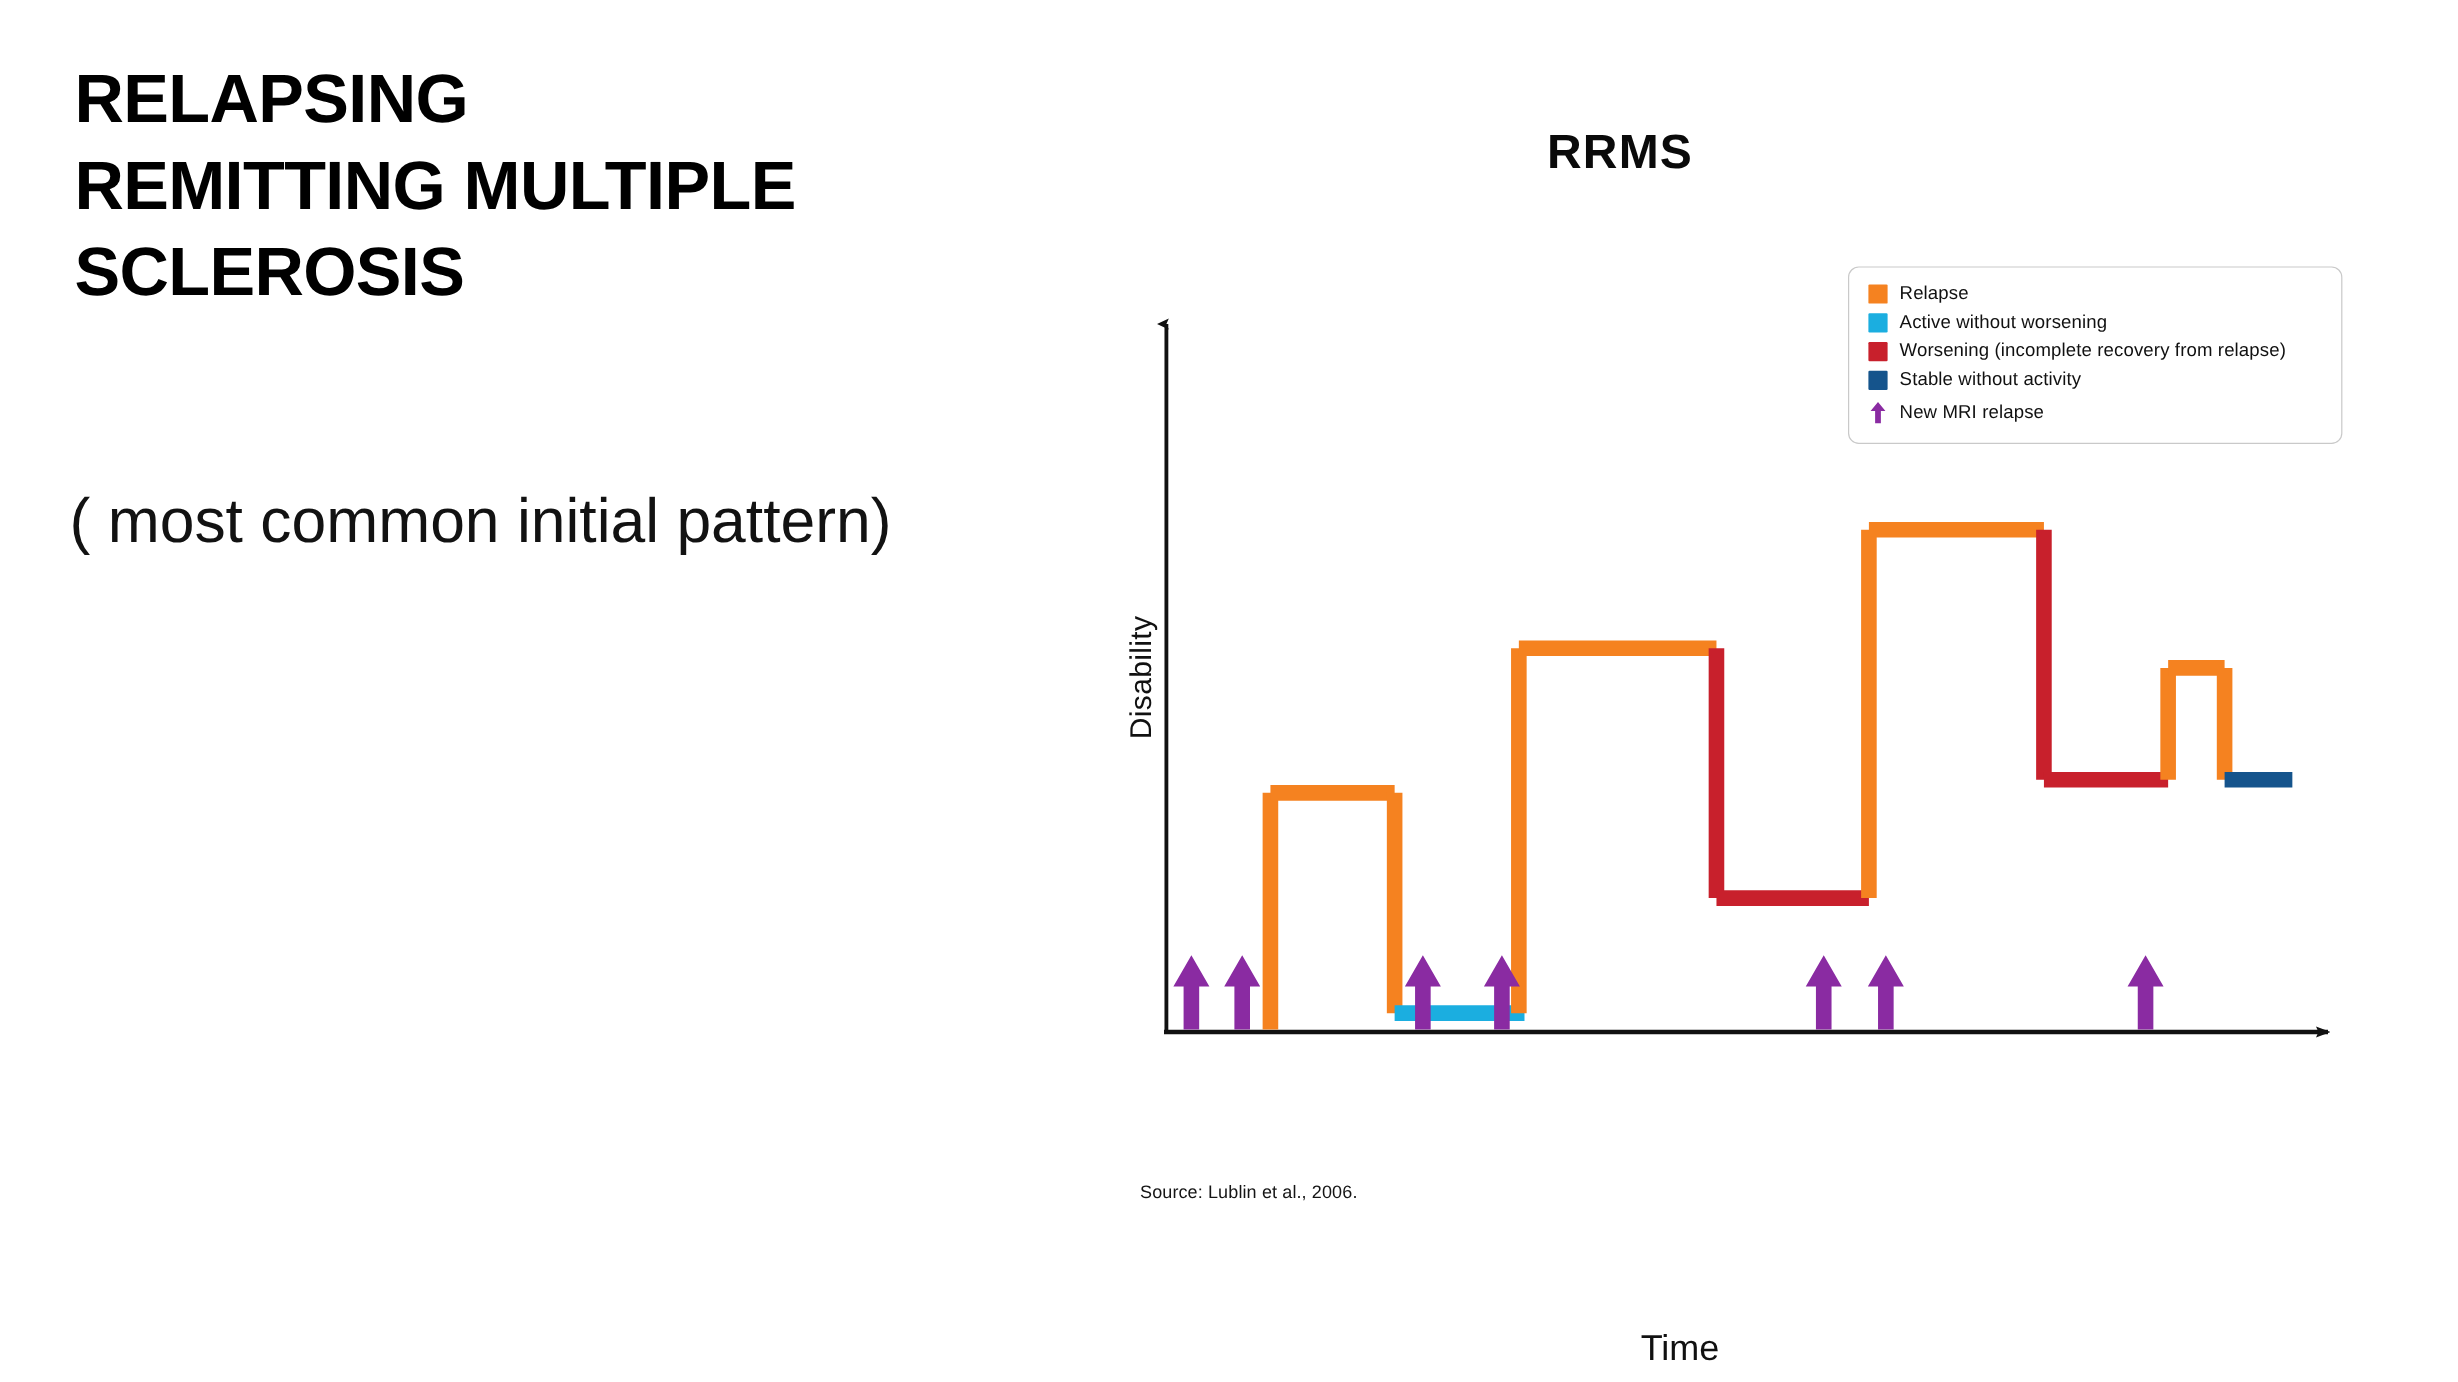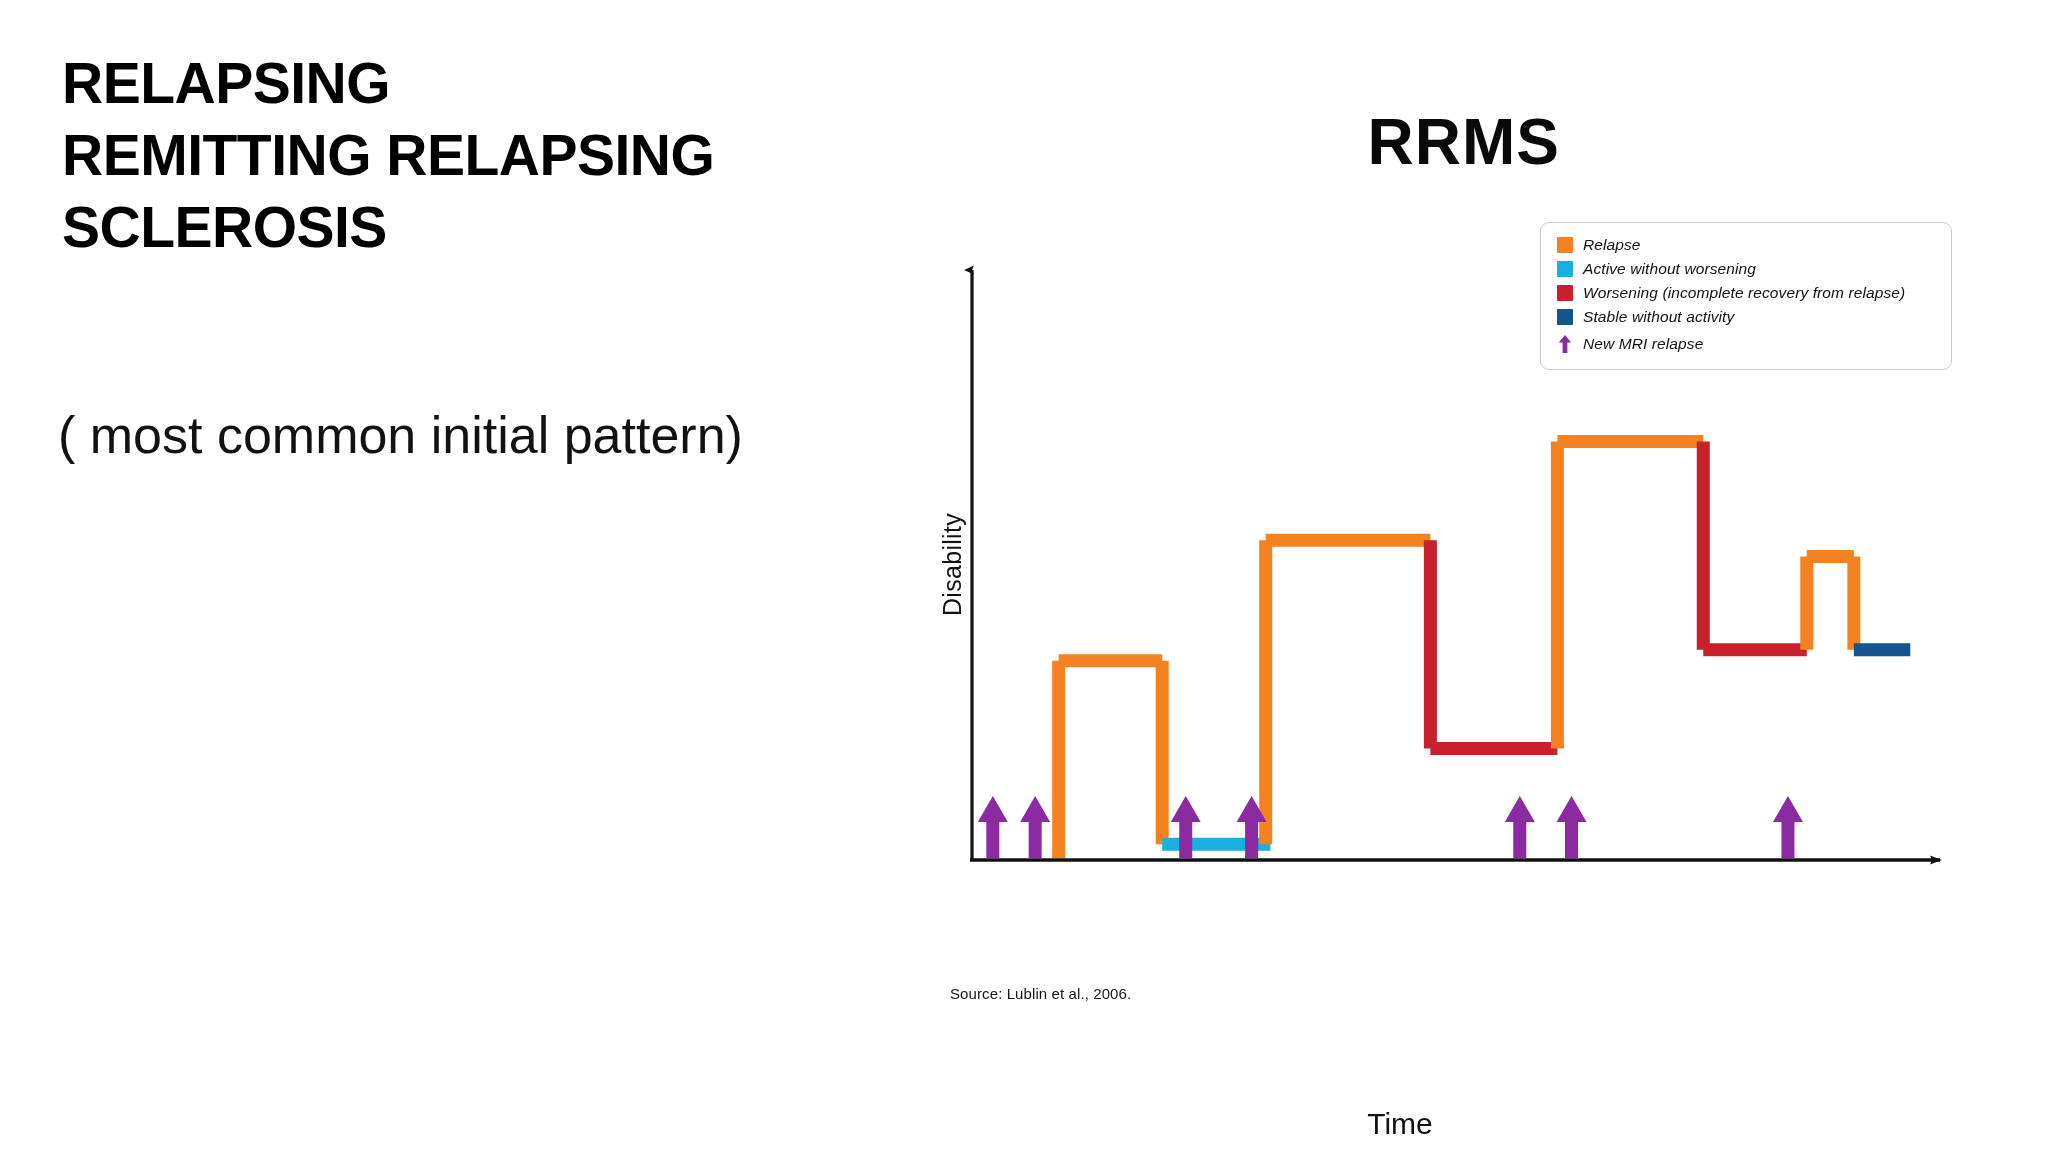"REMITTING RELAPSING" span.tline { text: RELAPSING -> MULTIPLE }
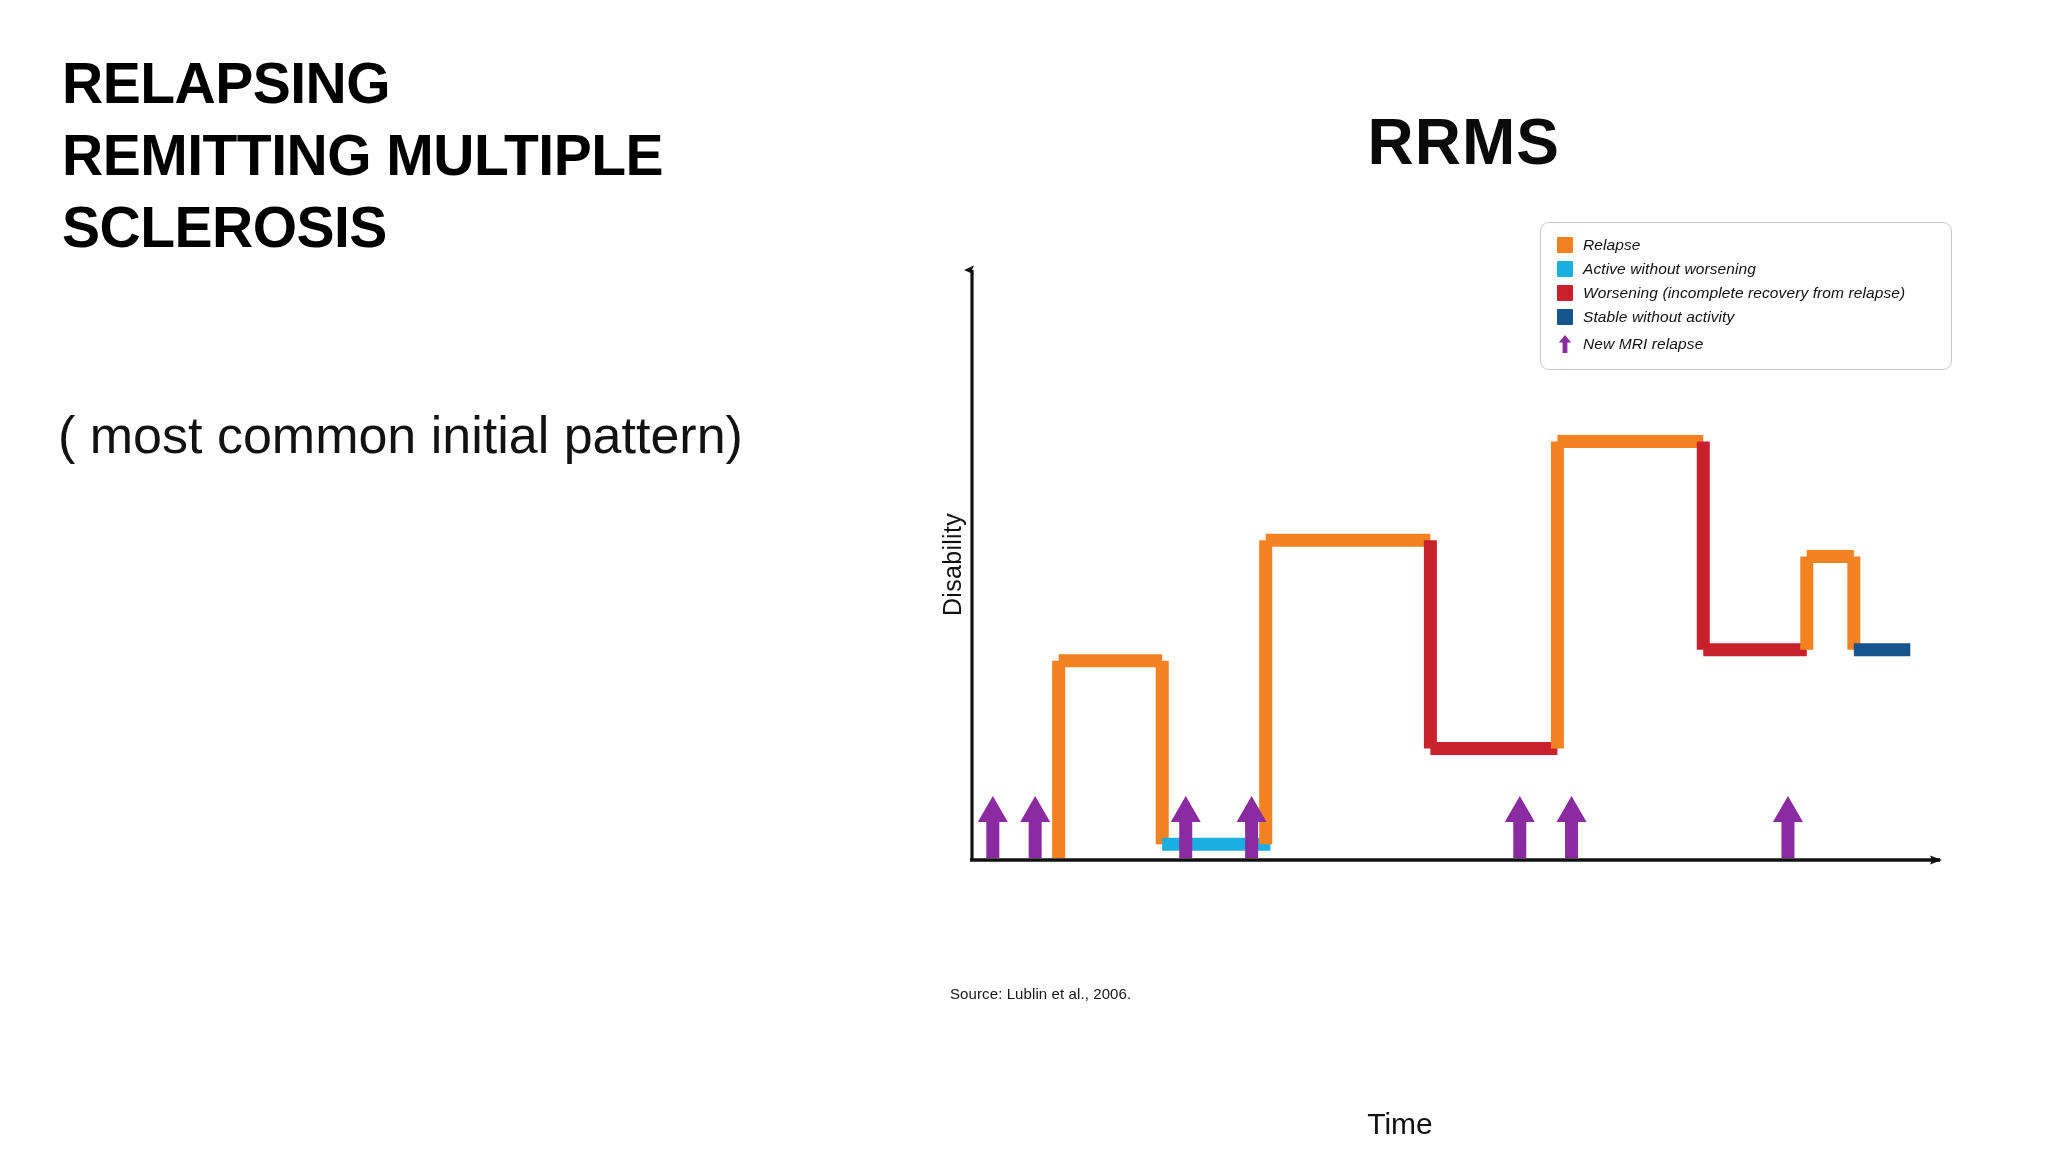"RRMS" #chart-title { font-size: 64px -> 40px; text-align: right -> center }
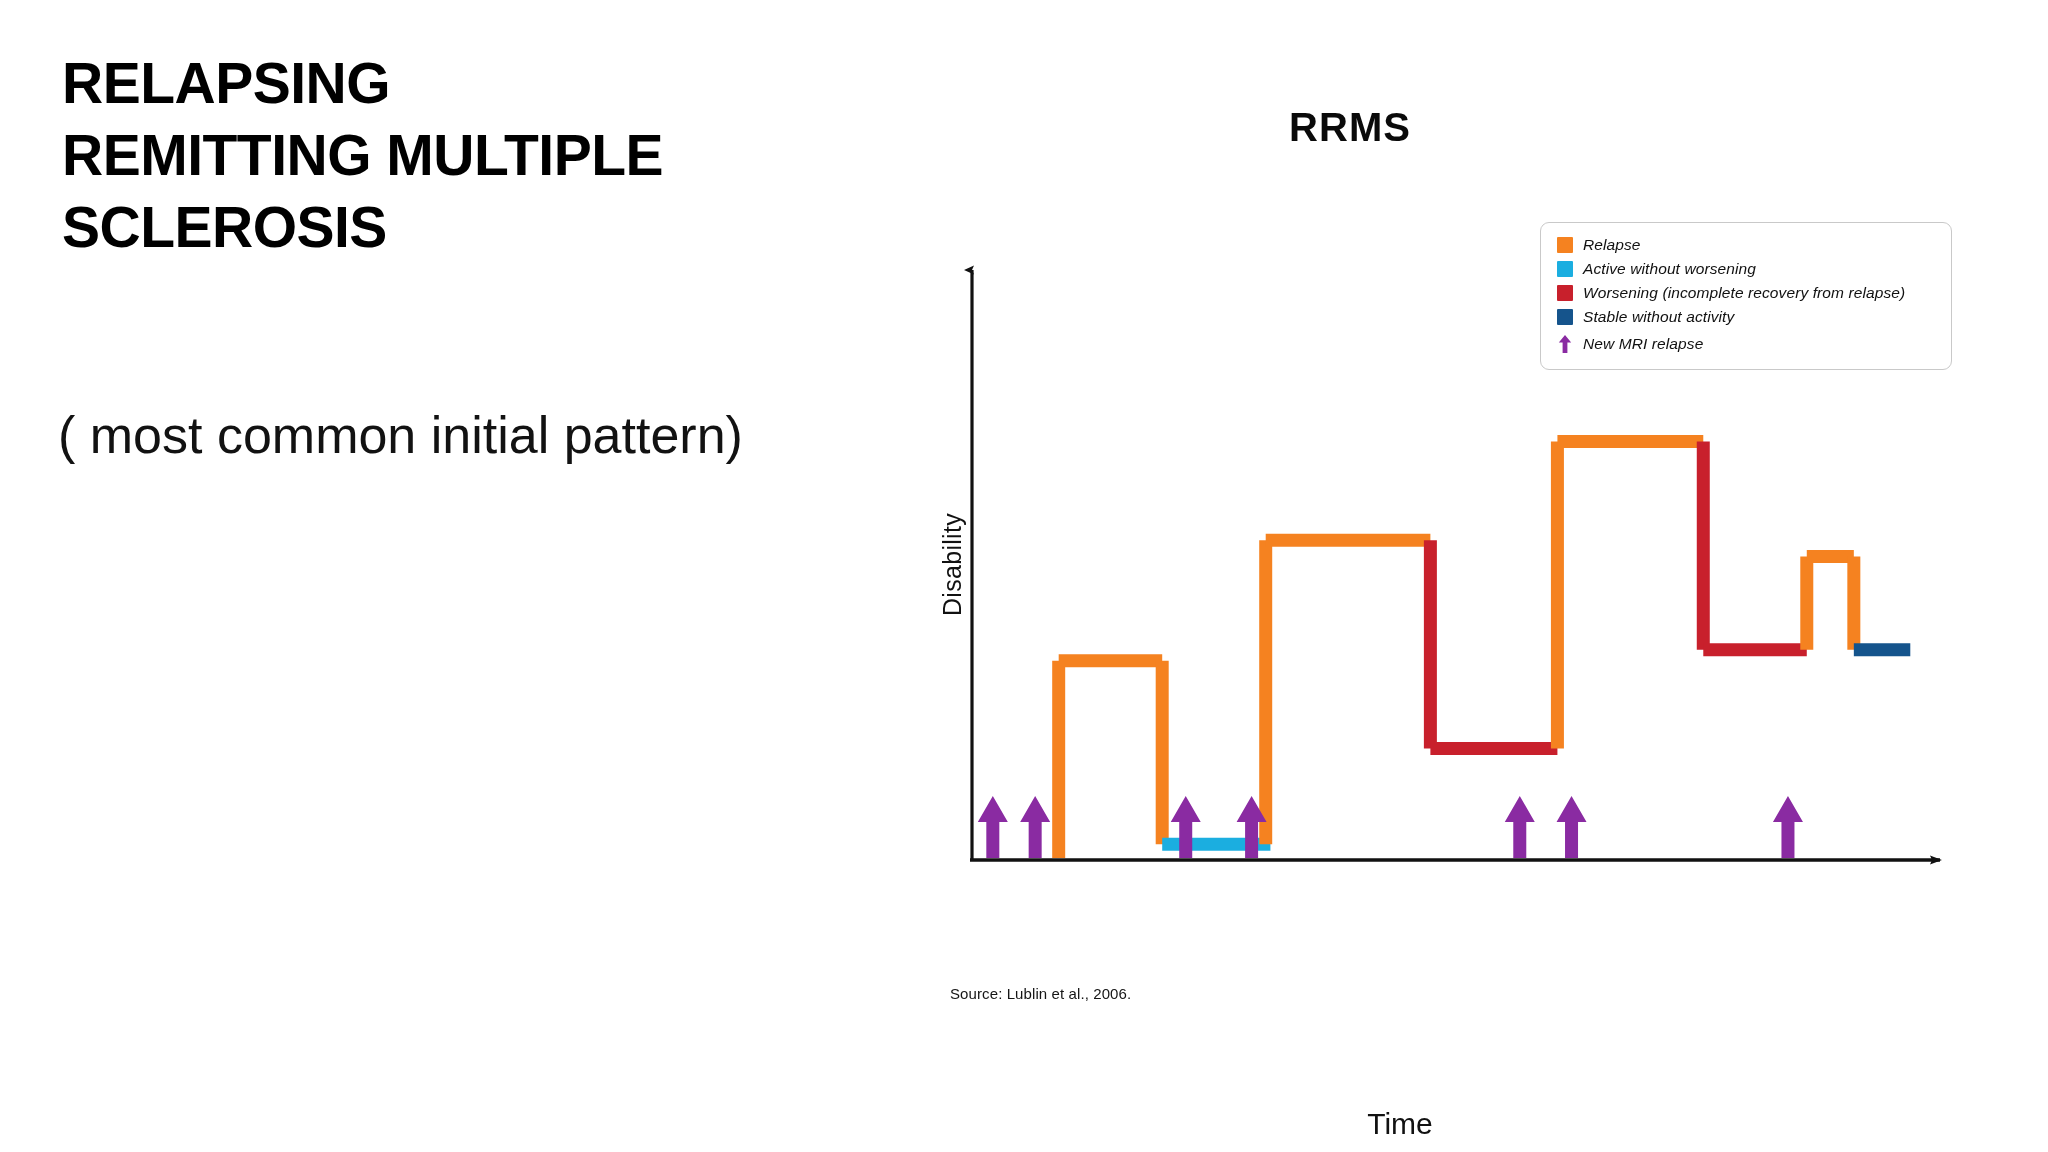"Relapse" #chart-legend { font-style: italic -> none }
